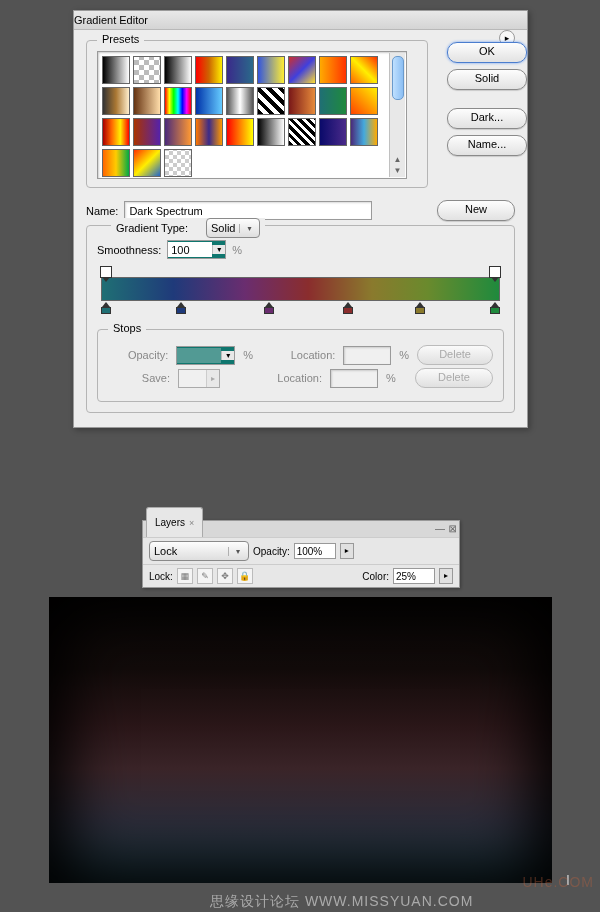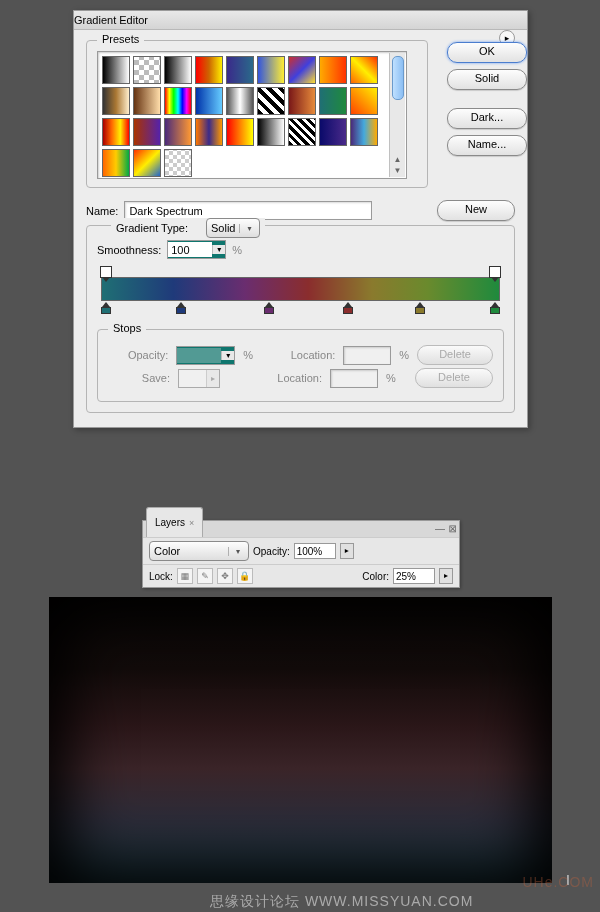"Color" span { text: Color -> Lock }
